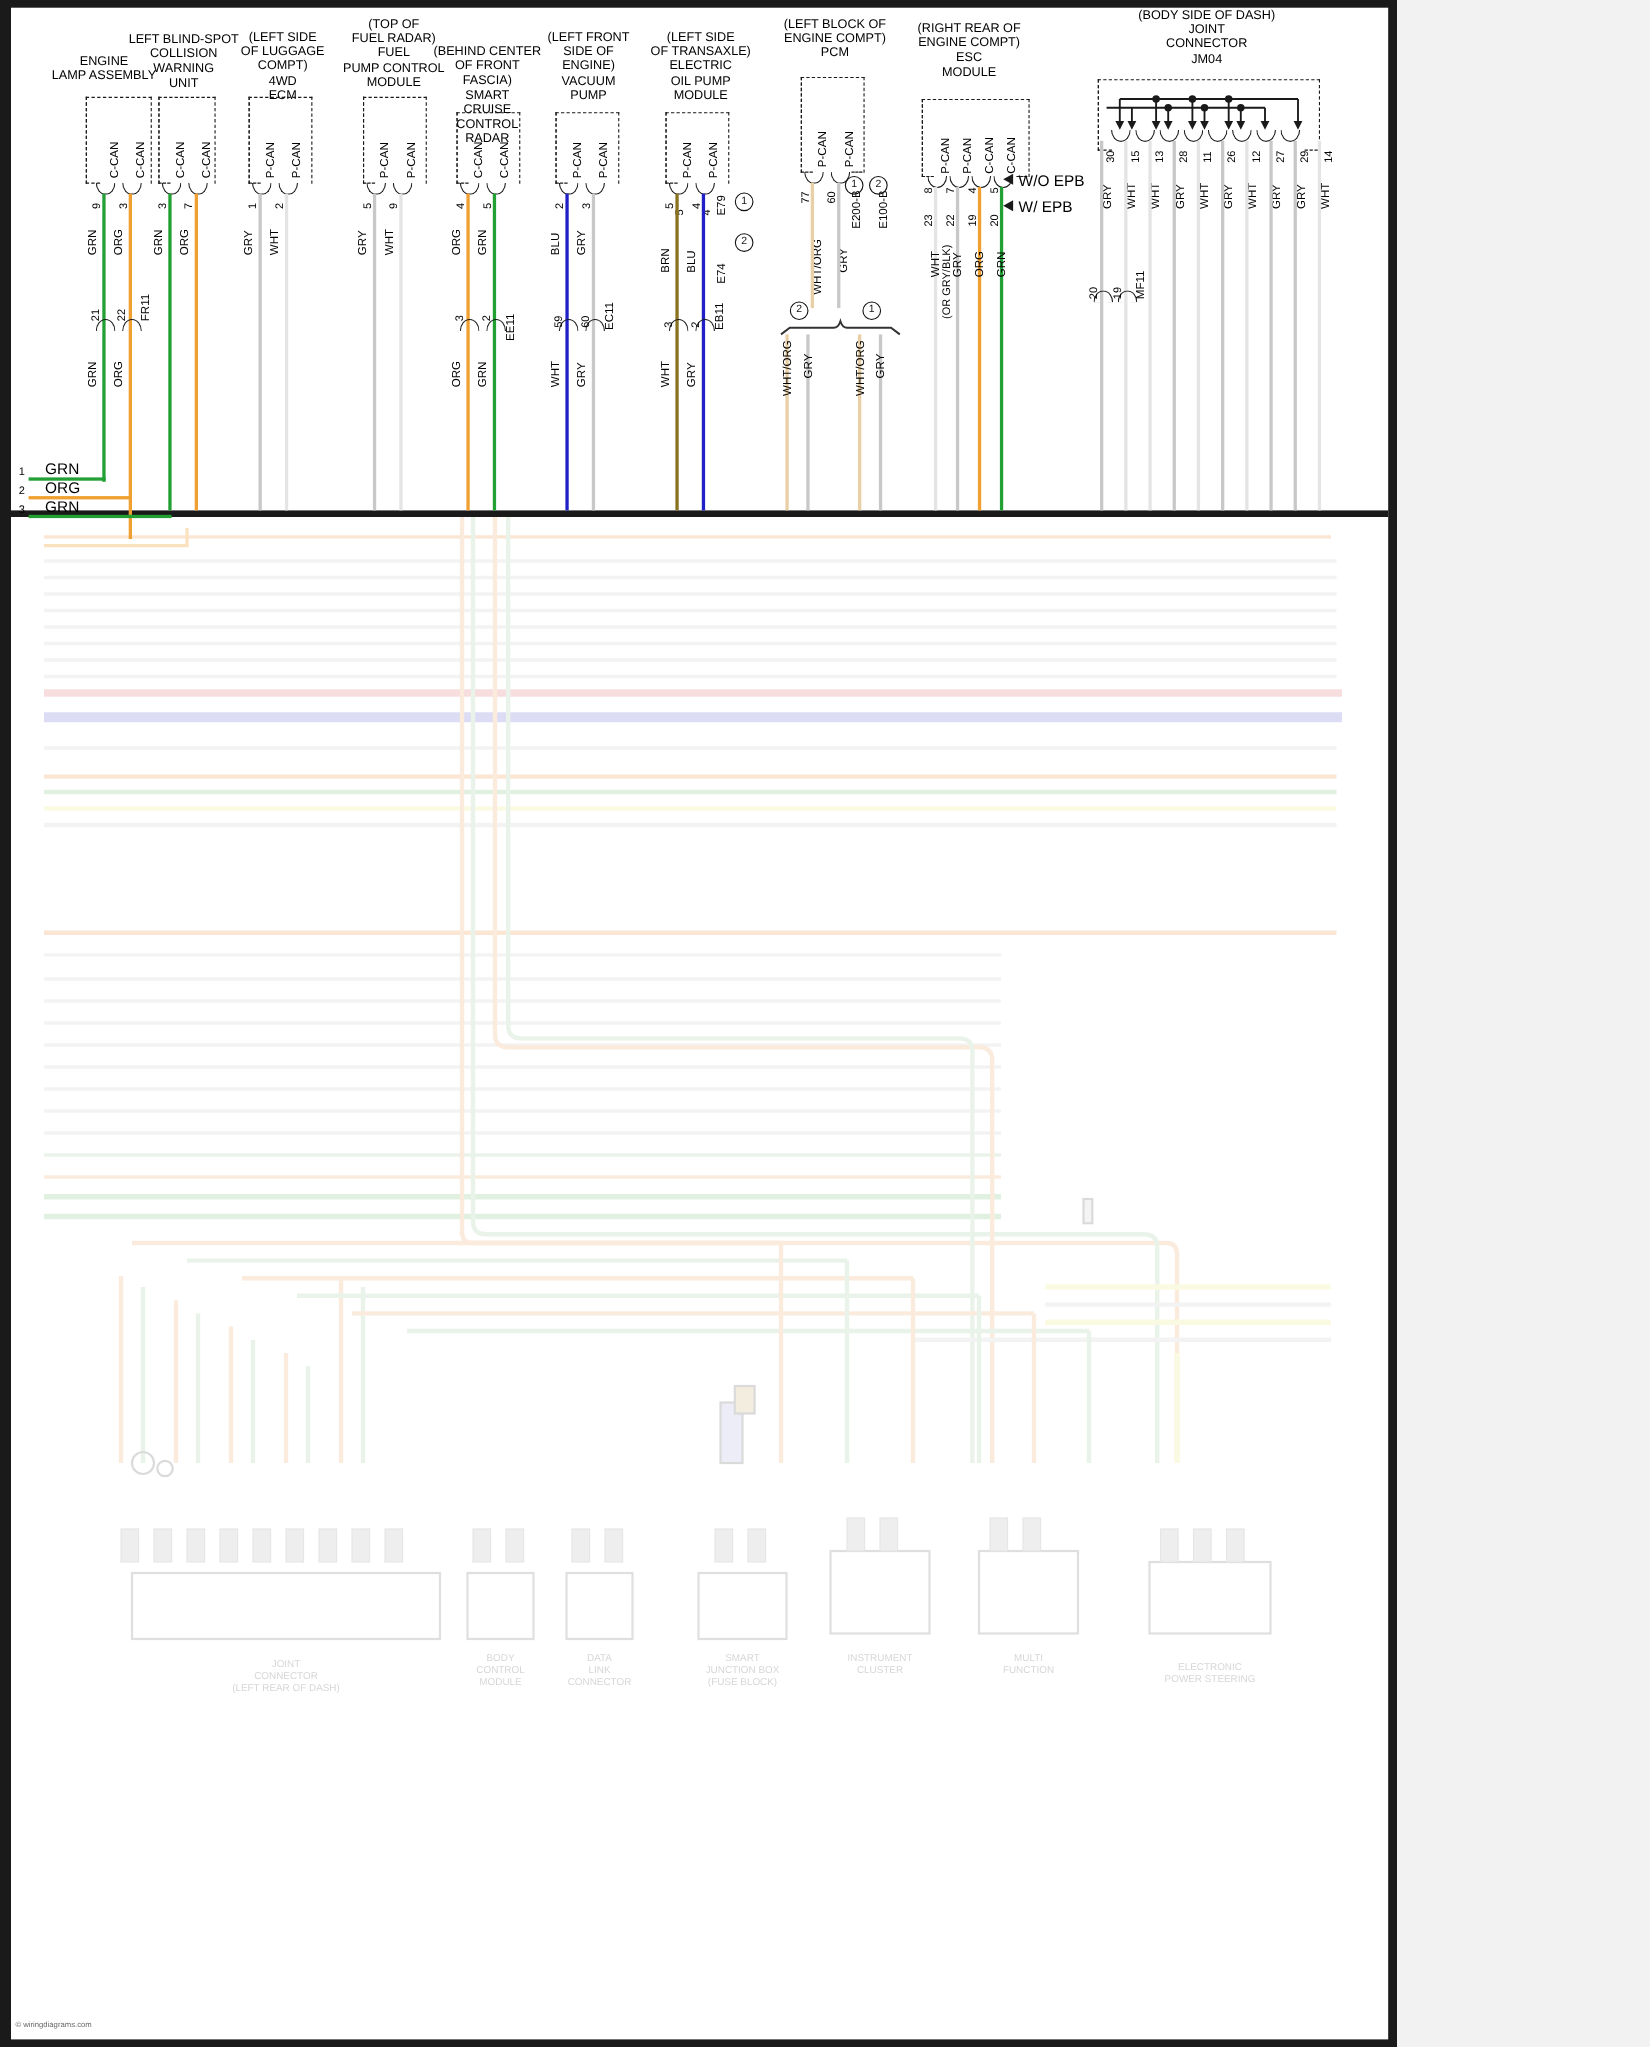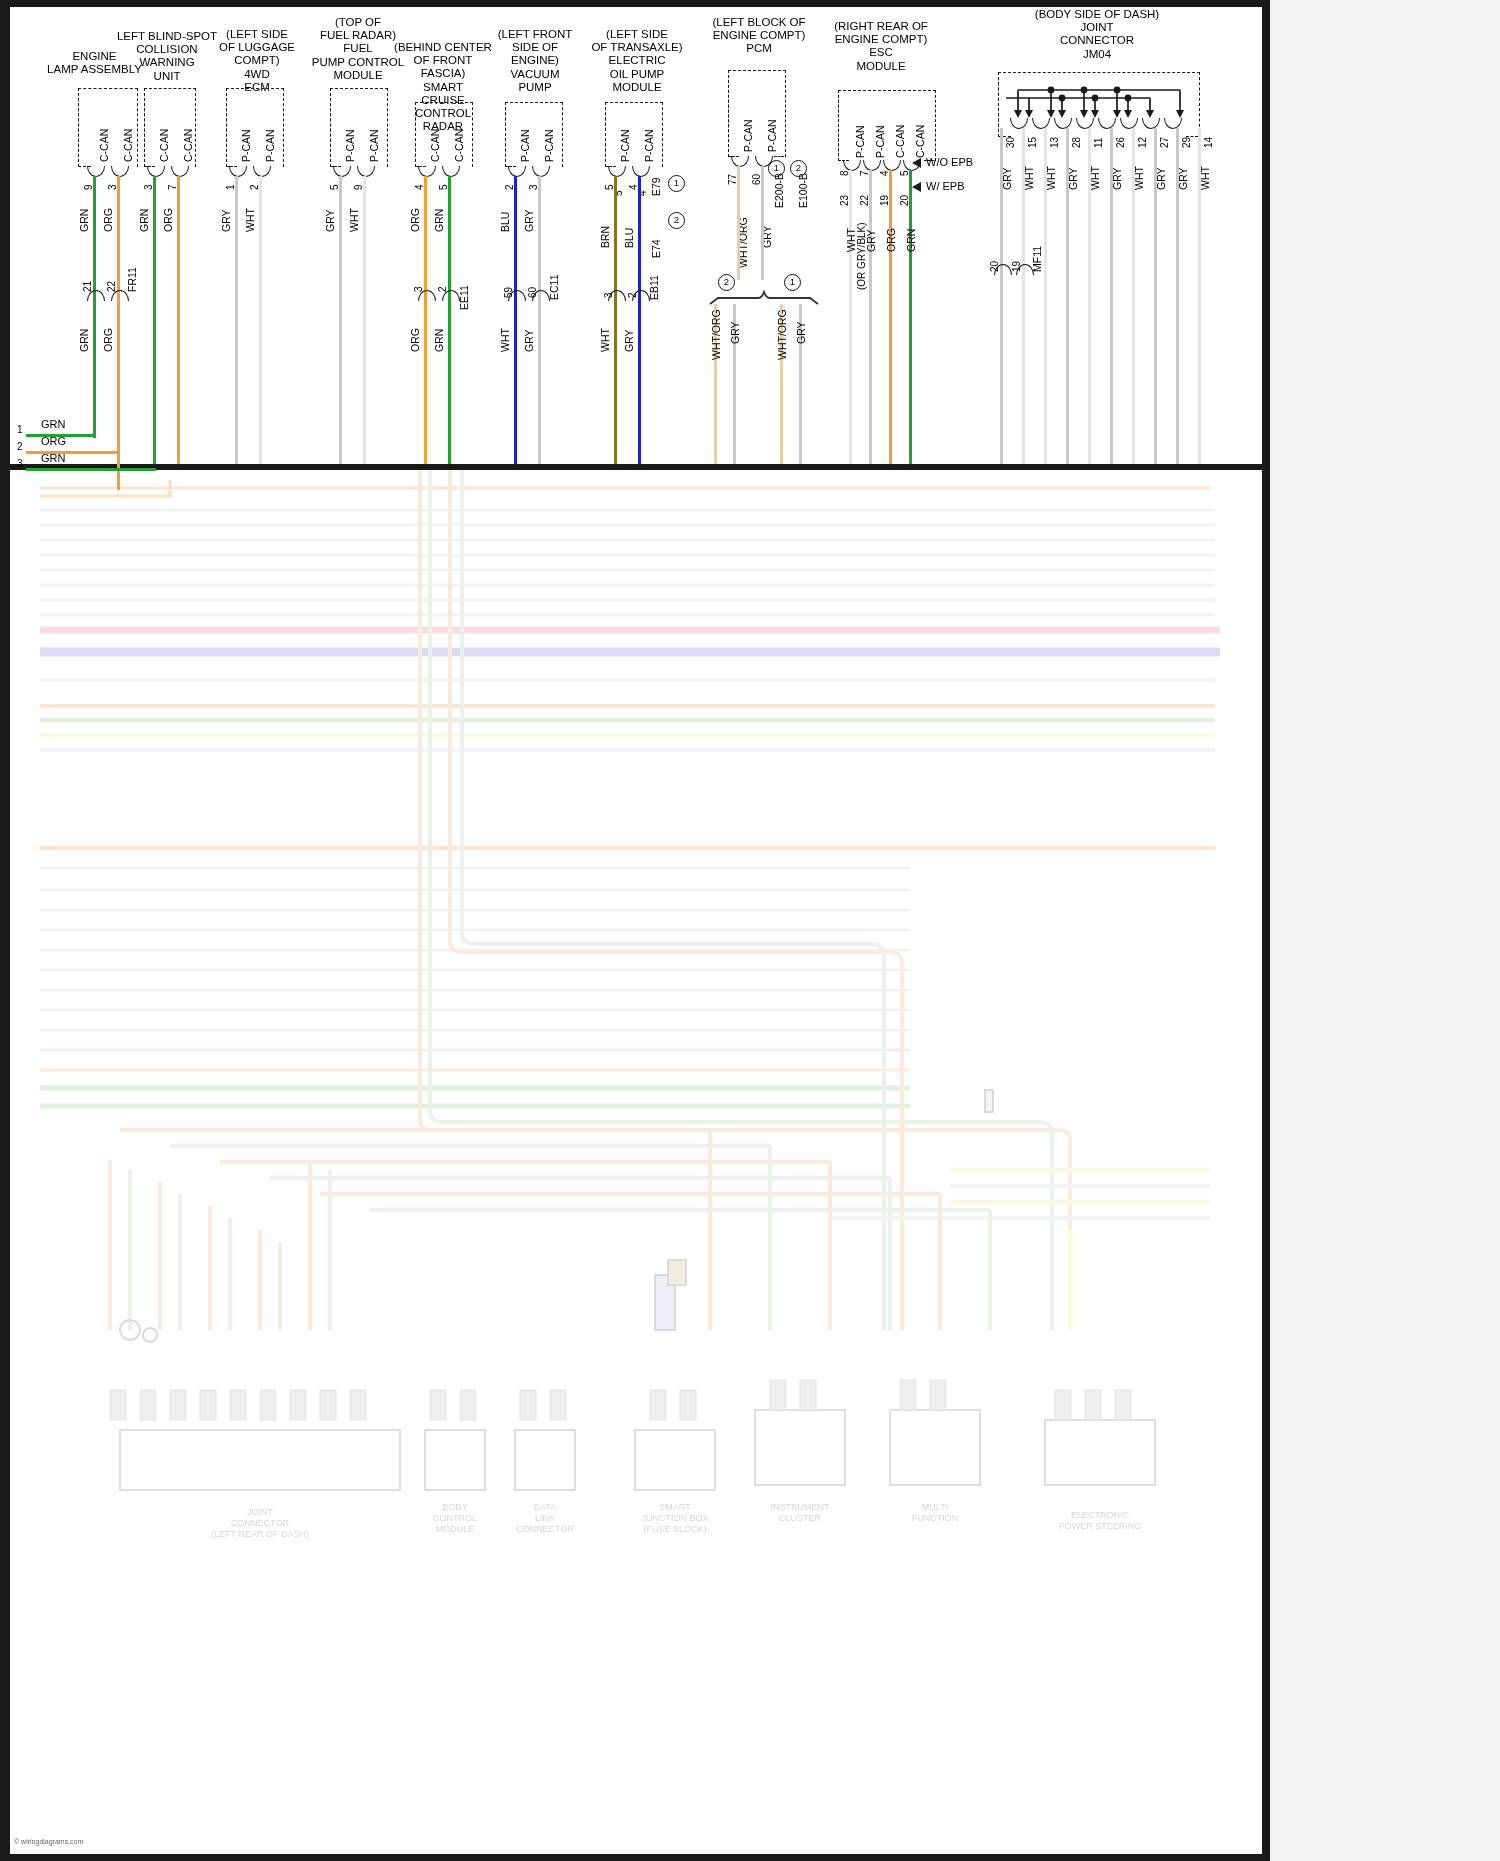"W/O EPB" .ht { font-size: 11px -> 14px }
